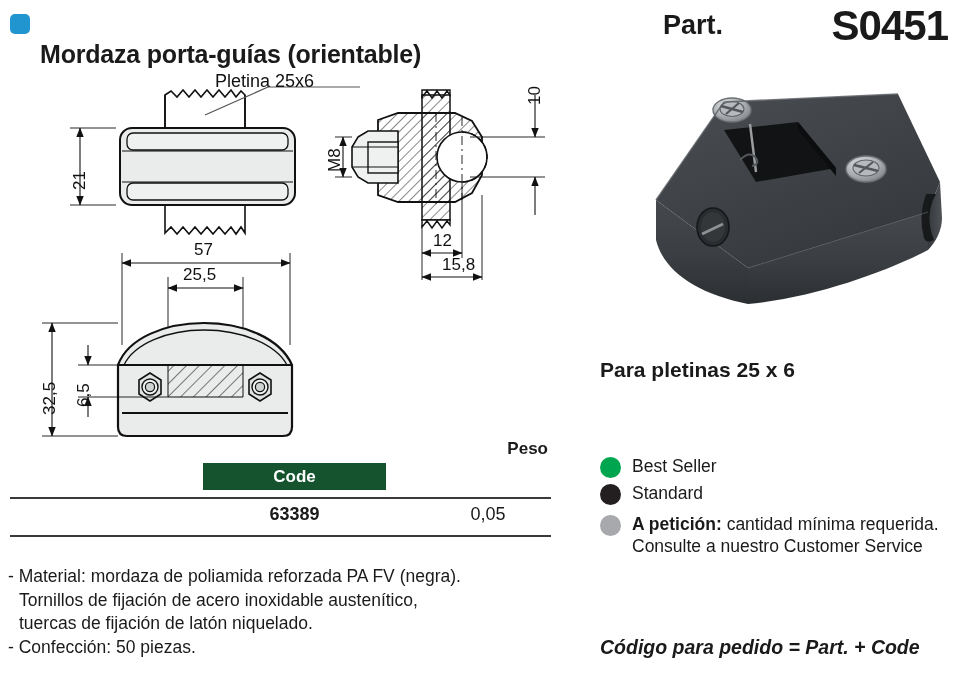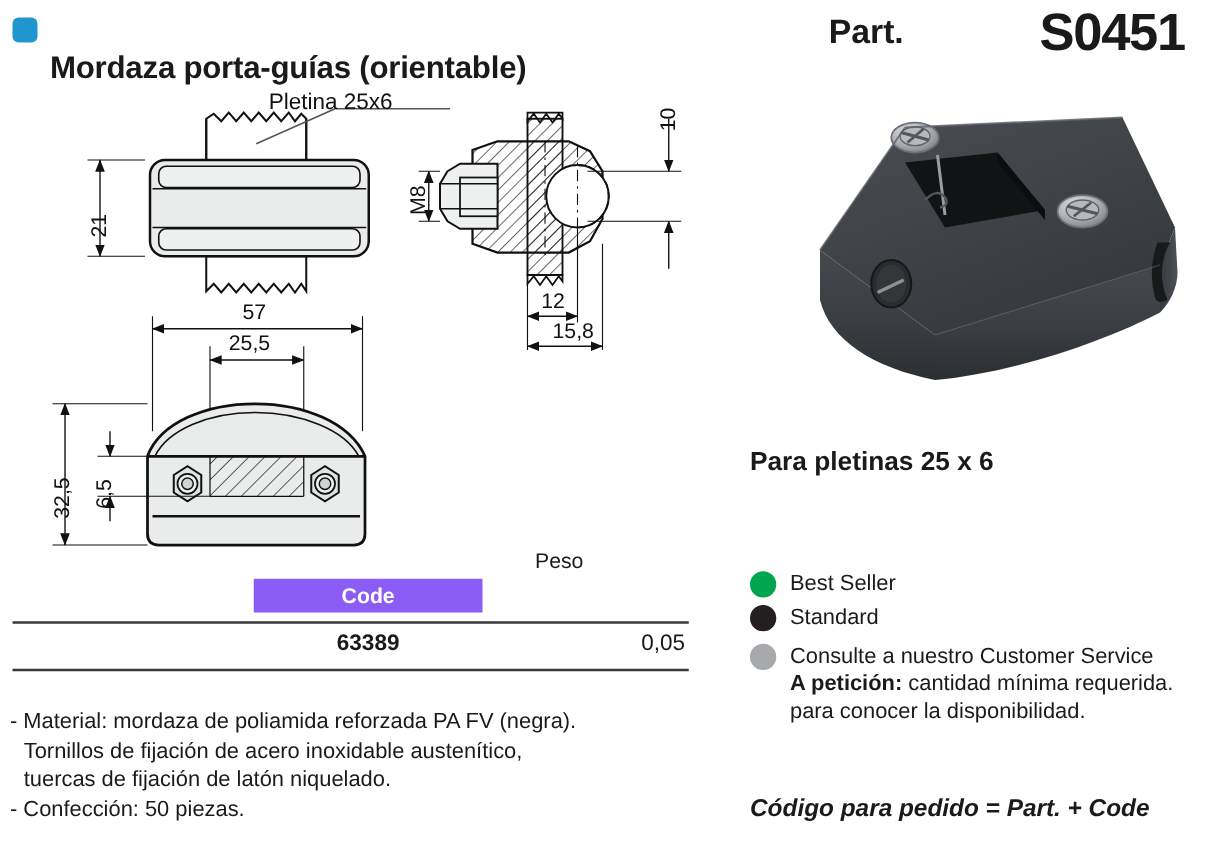"Peso" #peso-head { font-weight: none -> bold; text-align: left -> right }
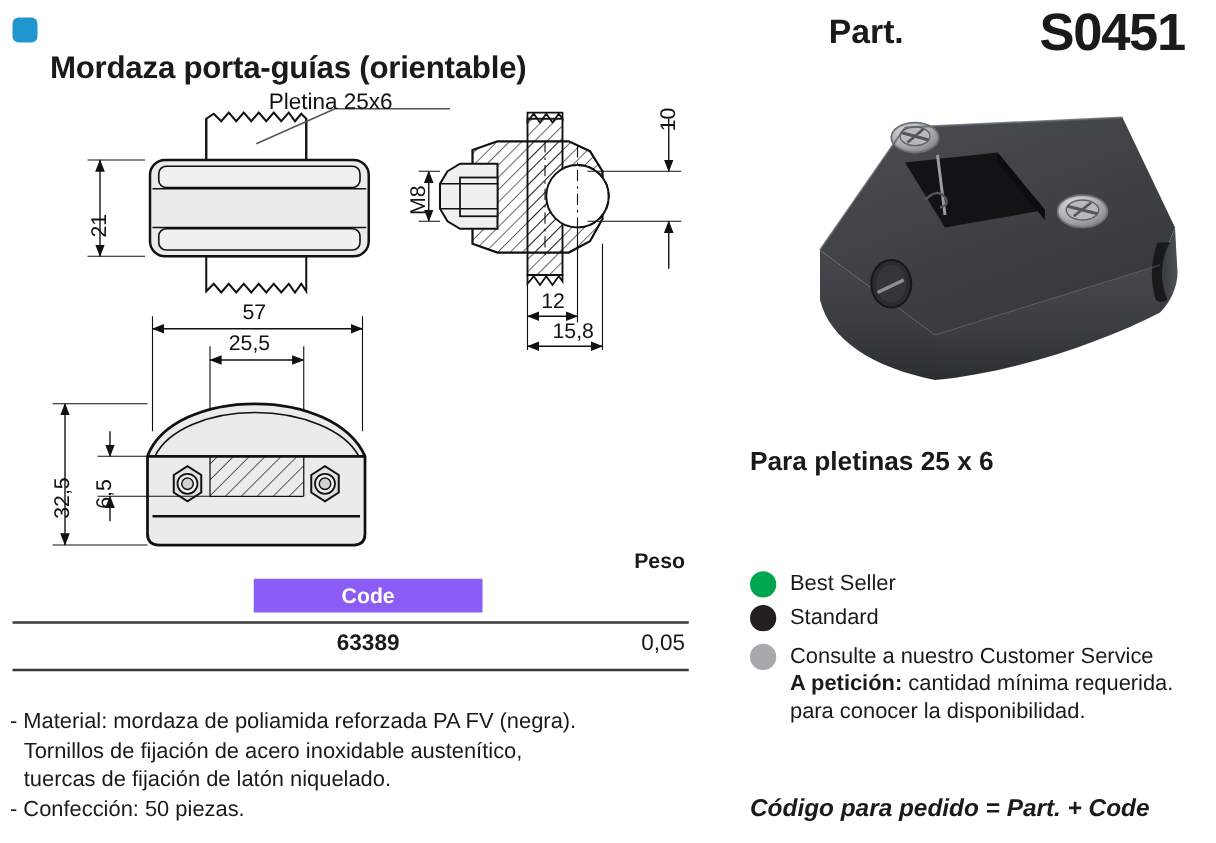"Code" div { background: #8b5cf6 -> #14532d }
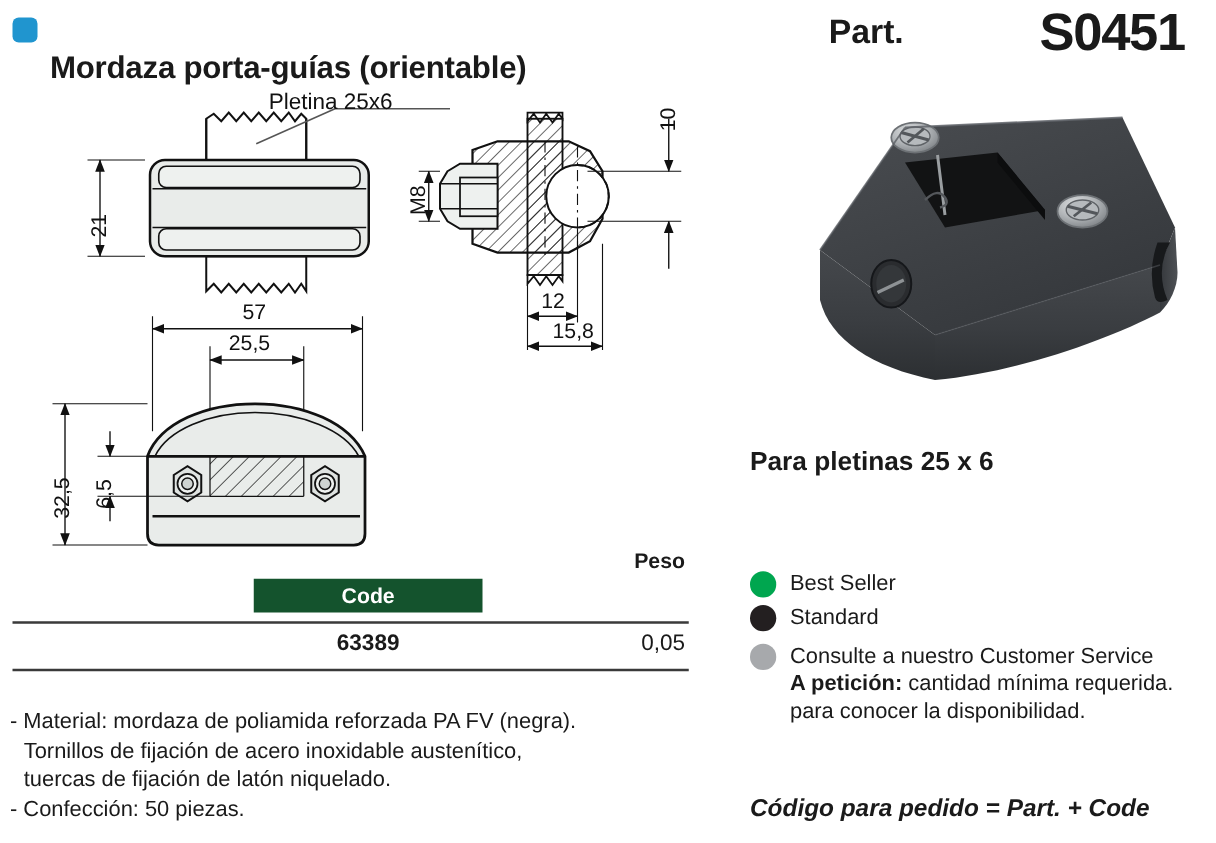"0,05" #row-peso { text-align: right -> center }
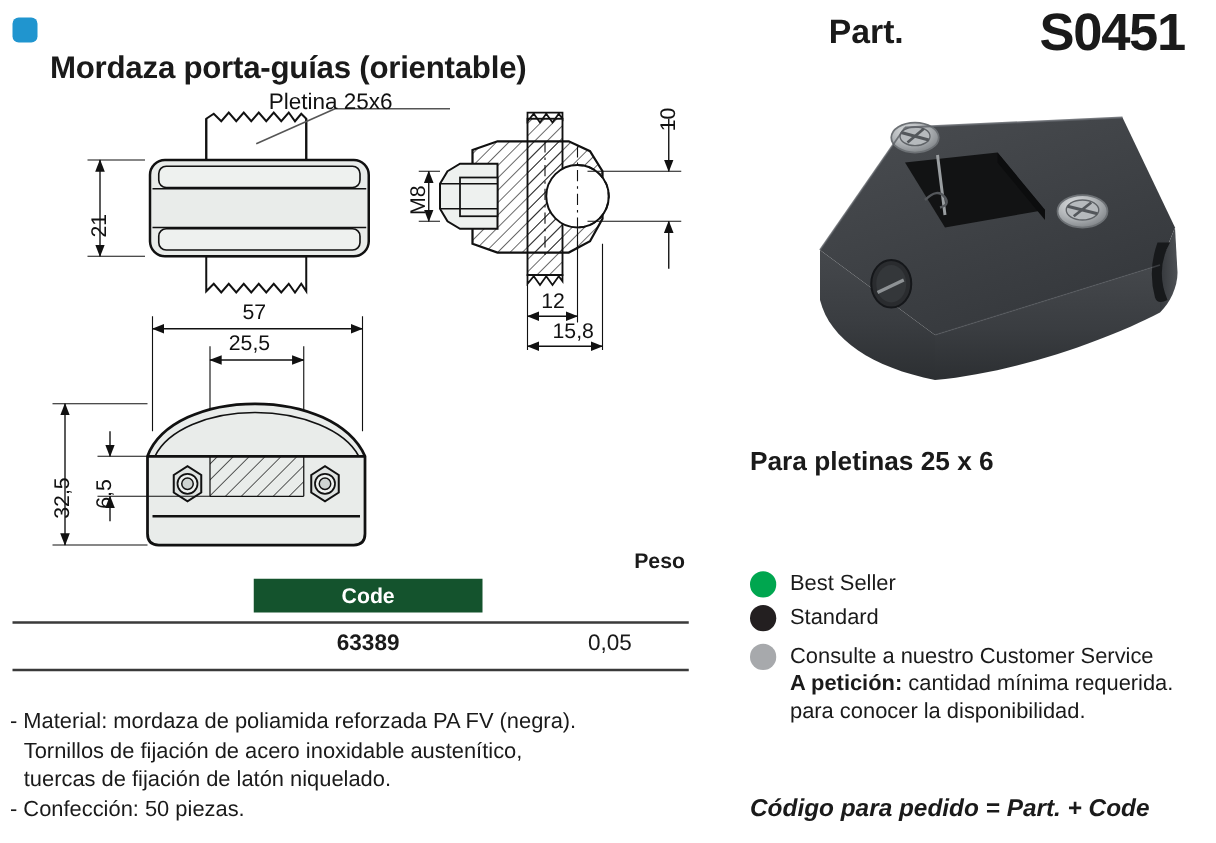"Consulte a nuestro Customer Service" span.leg-txt { order: before "A petición: cantidad mínima requerida." -> after "A petición: cantidad mínima requerida." }
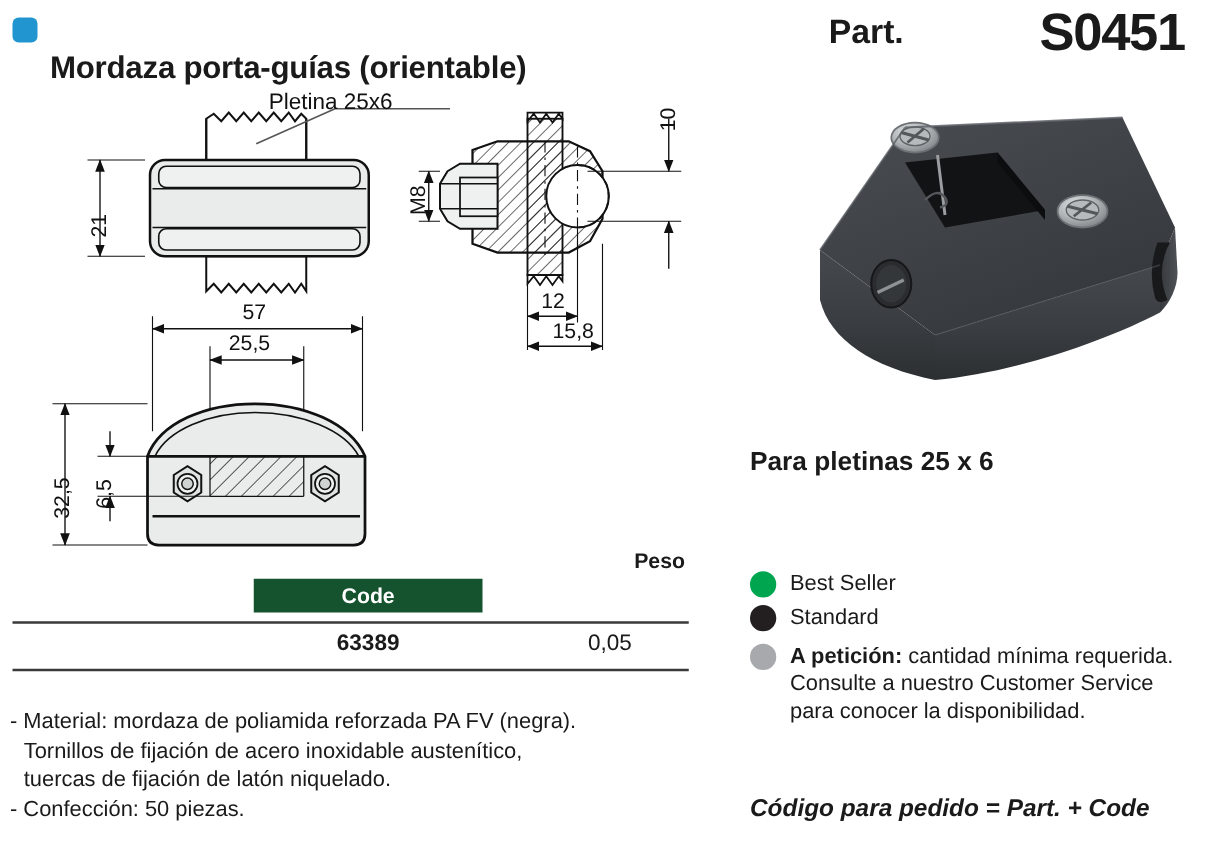"para conocer la disponibilidad." span.leg-txt { html: <span>para conocer la disponibilidad.</span> -> none }
